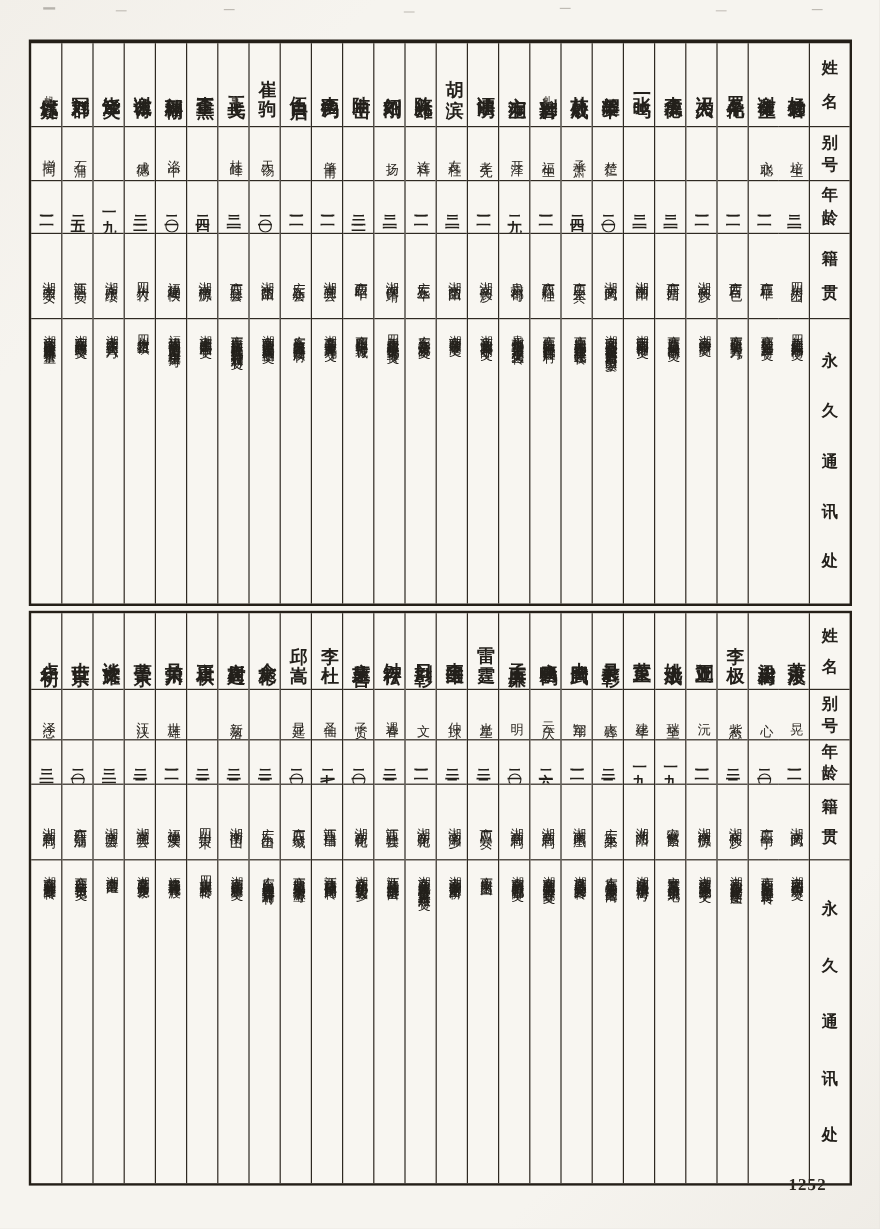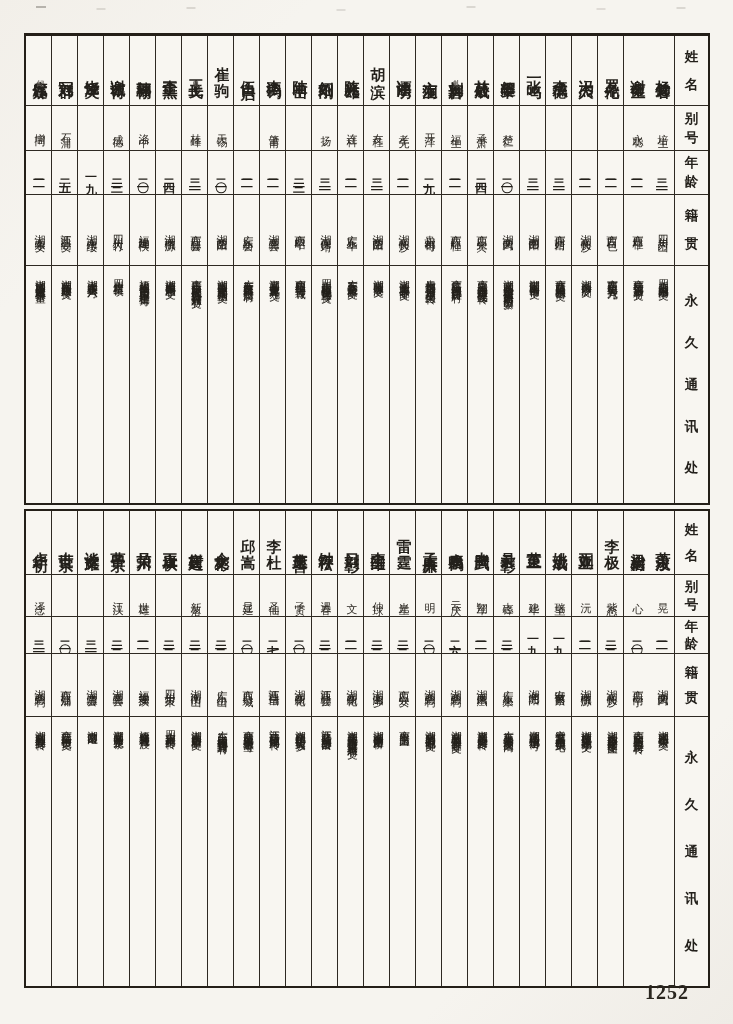"1252" .page-number { font-size: 20px -> 14px }
